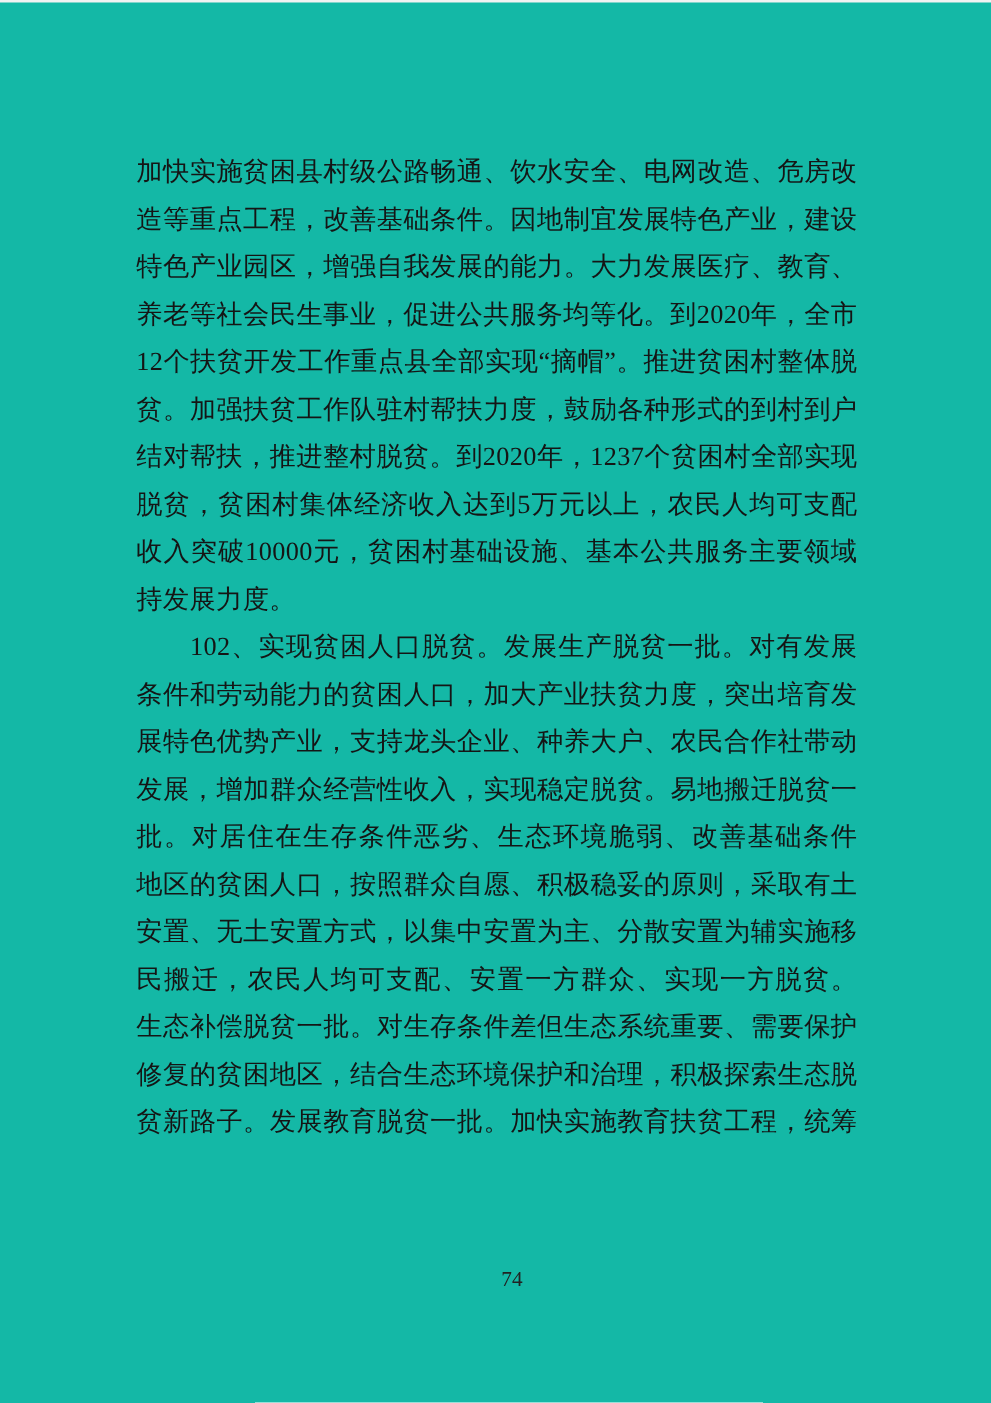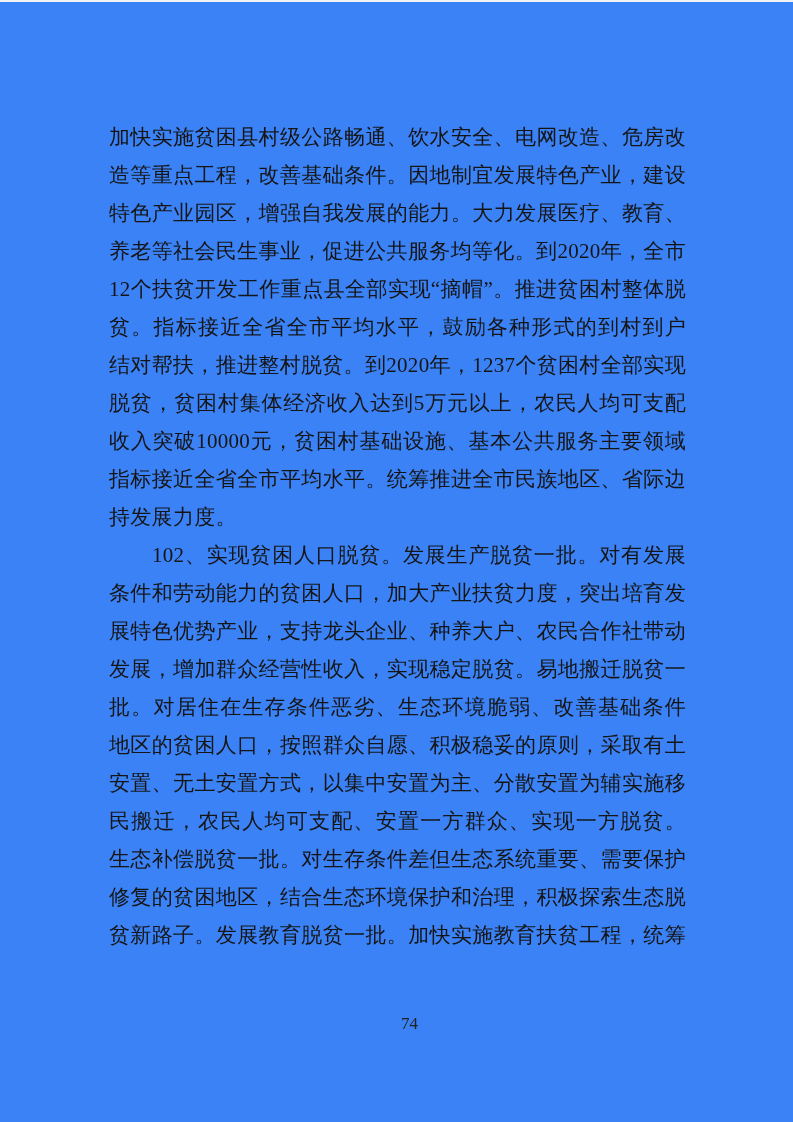"加快实施贫困县村级公路畅通、饮水安全、电网改造、危房改" .page { background: #3b82f6 -> #14b8a6 }
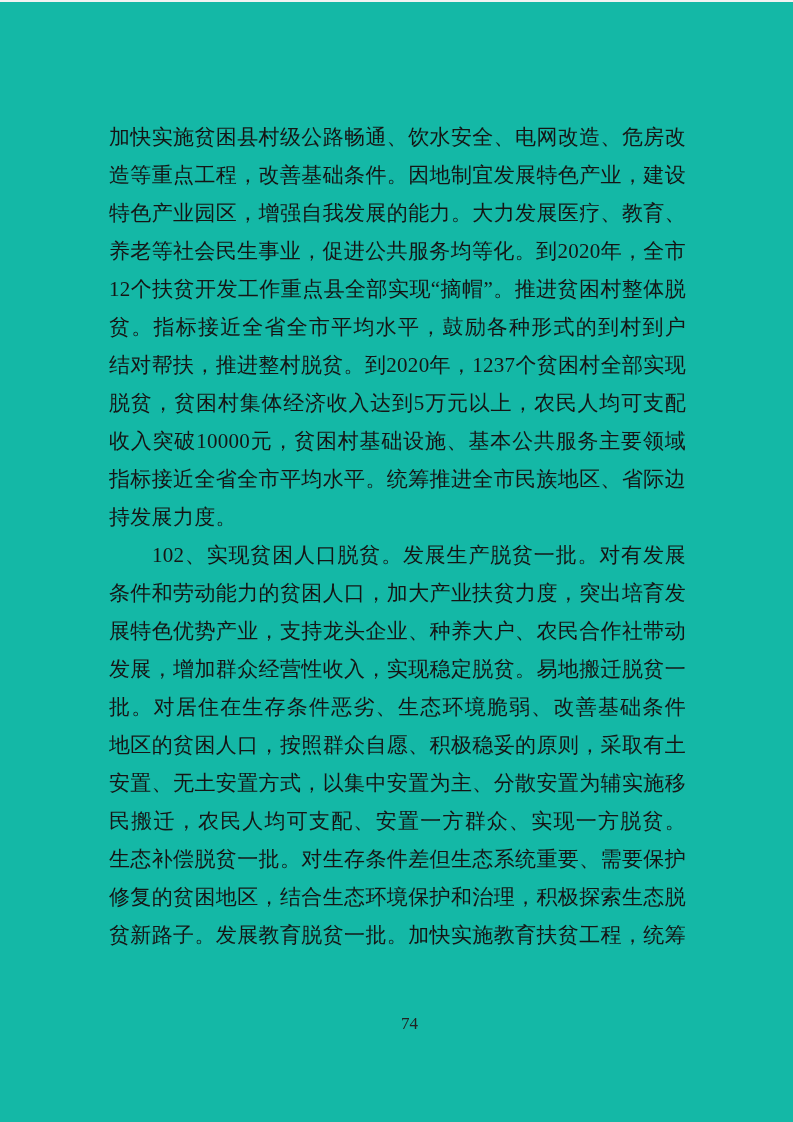"贫。指标接近全省全市平均水平，鼓励各种形式的到村到户" div.line { text: 指标接近全省全市平均水平 -> 加强扶贫工作队驻村帮扶力度 }
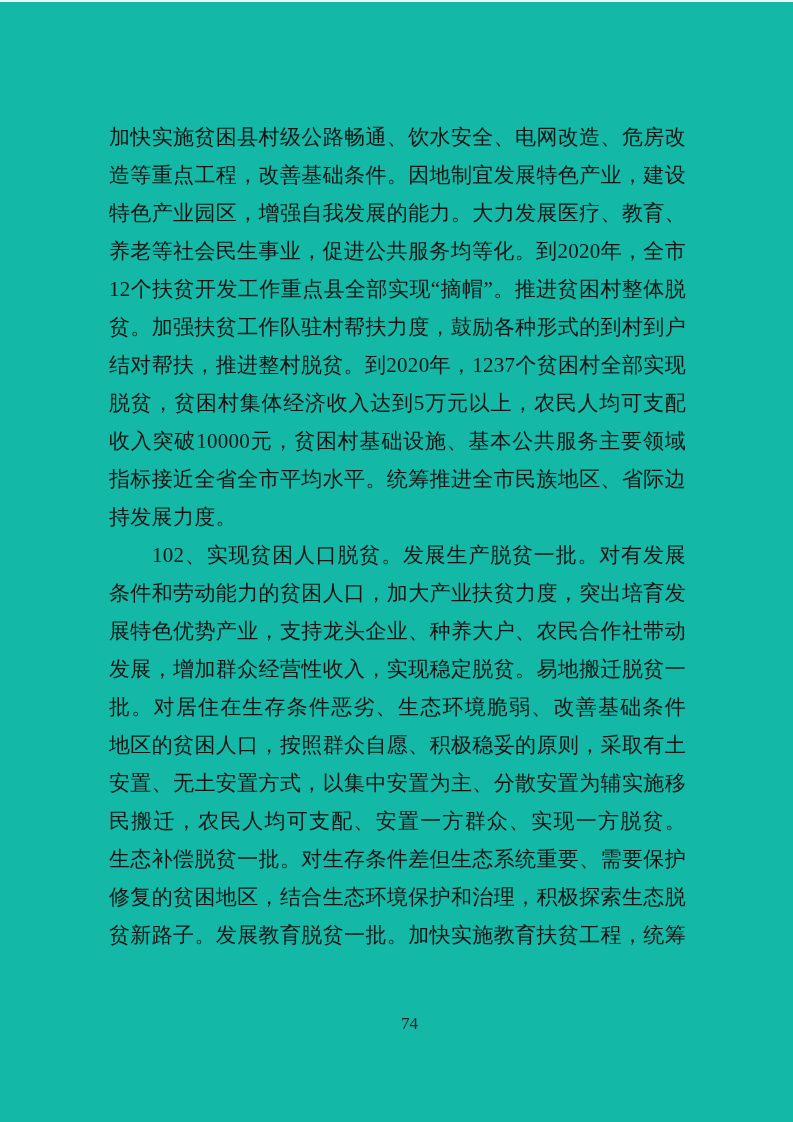"指标接近全省全市平均水平。统筹推进全市民族地区、省际边" div.line { html: <div>指标接近全省全市平均水平。统筹推进全市民族地区、省际边</div> -> none }
